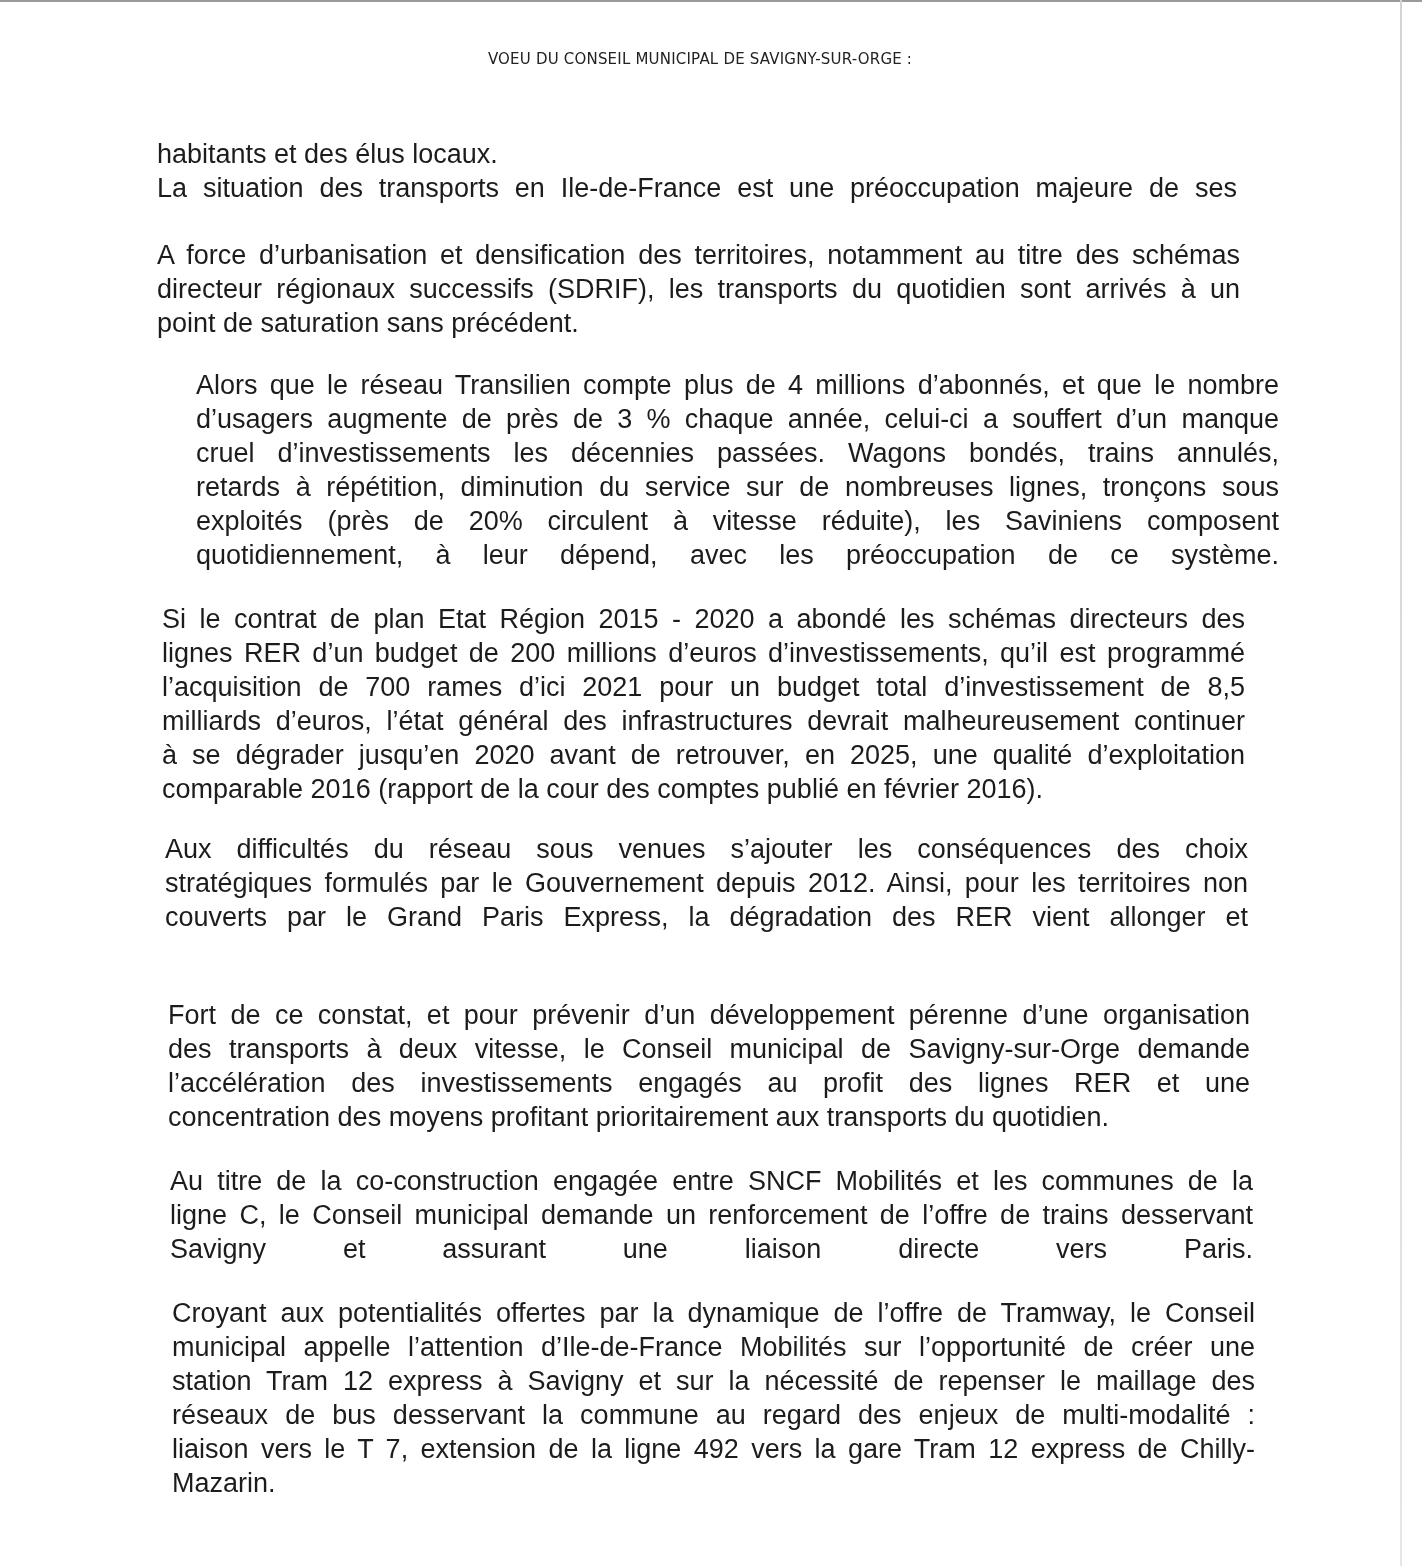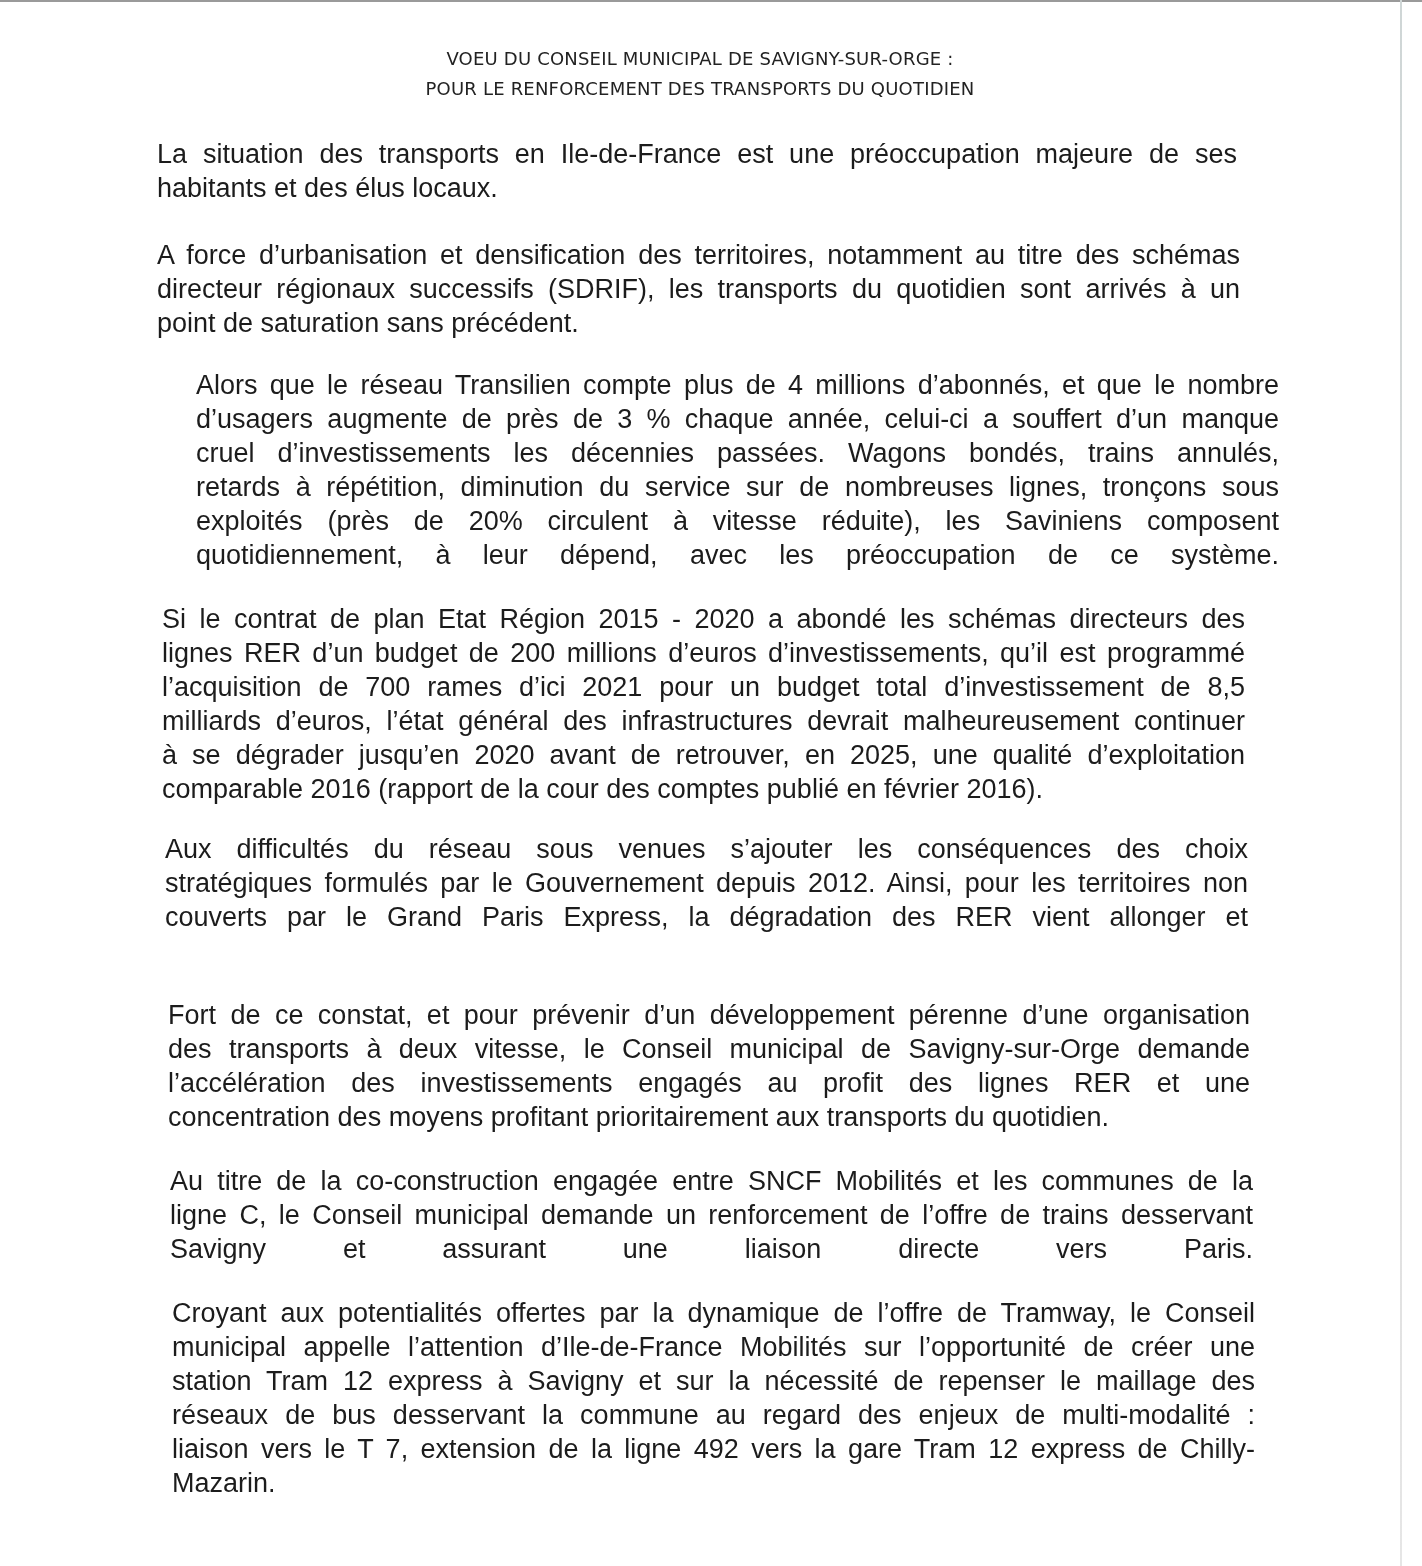"VOEU DU CONSEIL MUNICIPAL DE" .title { font-size: 18px -> 15px }
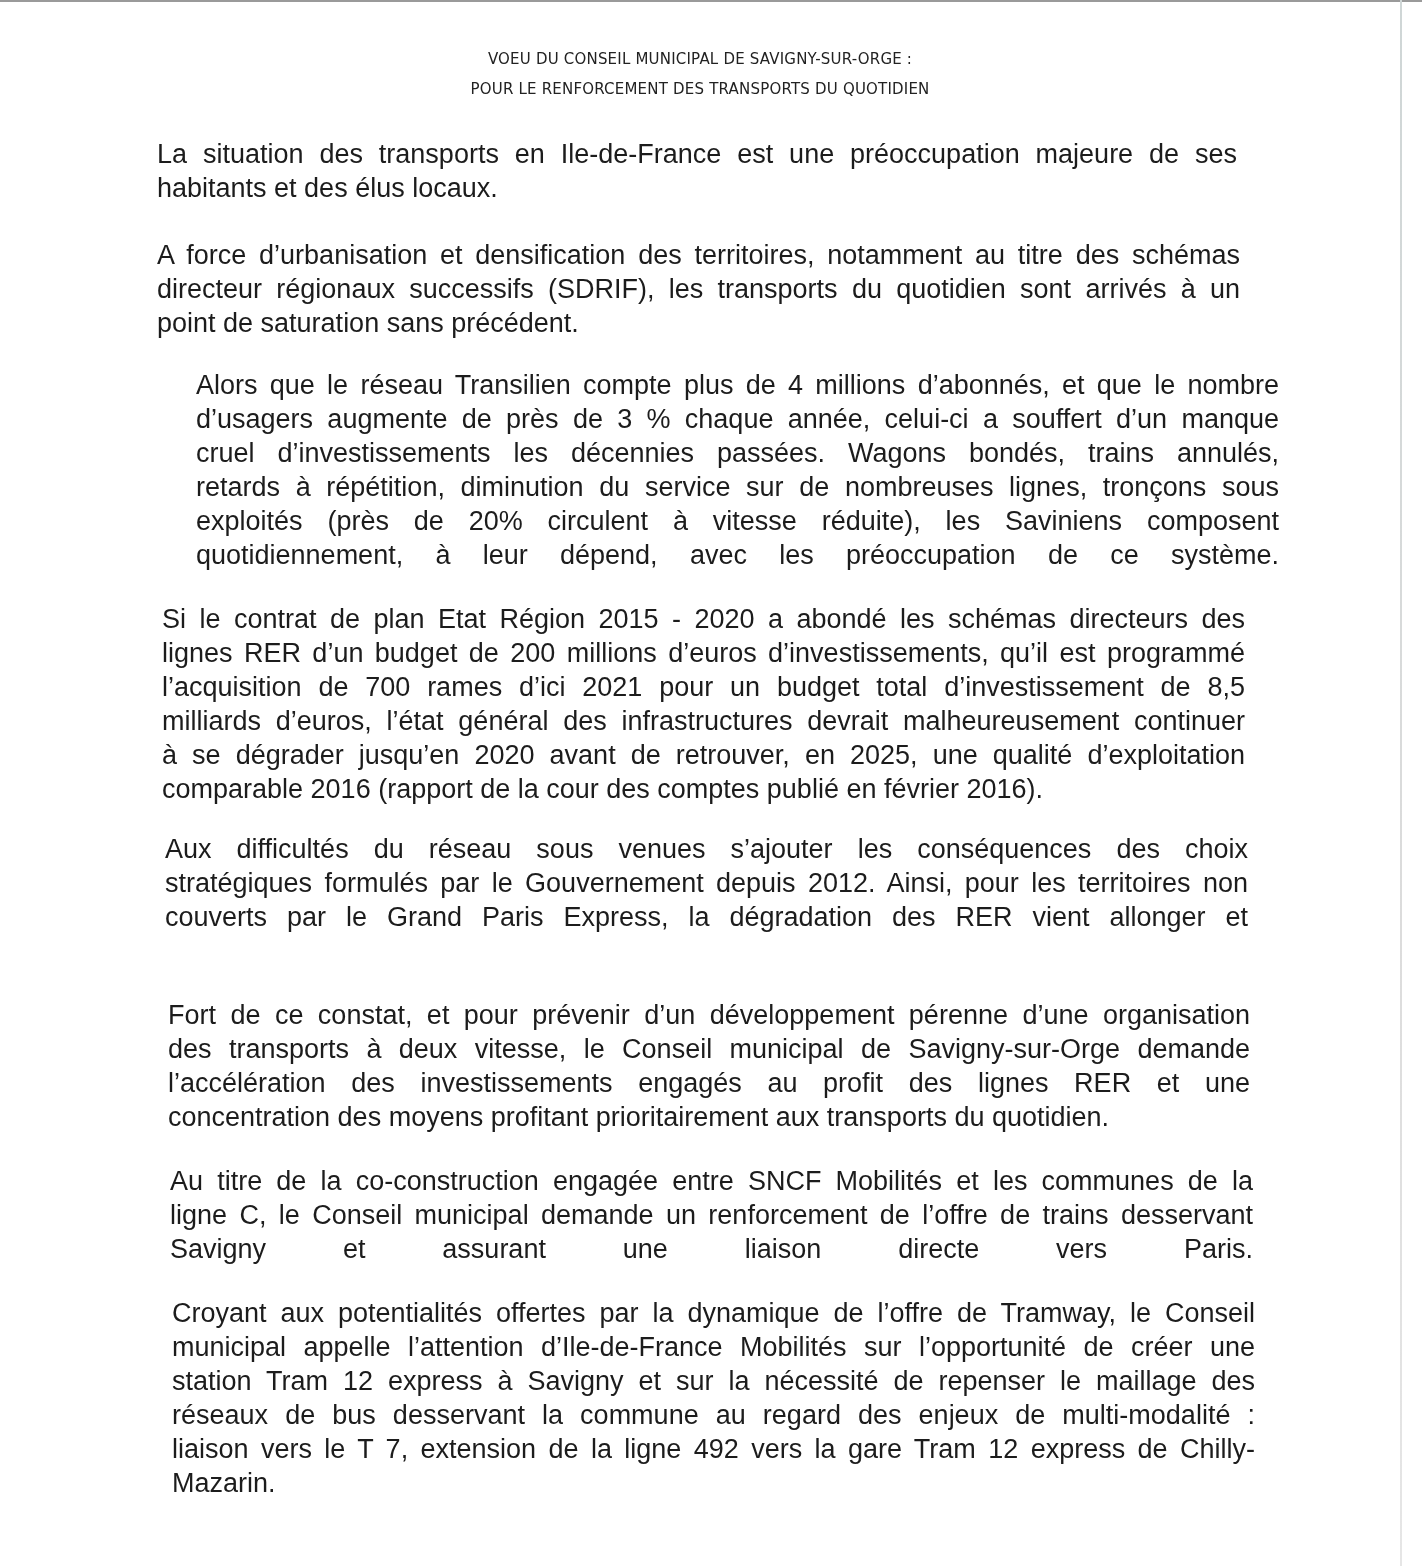"POUR LE RENFORCEMENT DES TRANSPORTS" div { html: <div>POUR LE RENFORCEMENT DES TRANSPORTS DU QUOTIDIEN</div> -> none }
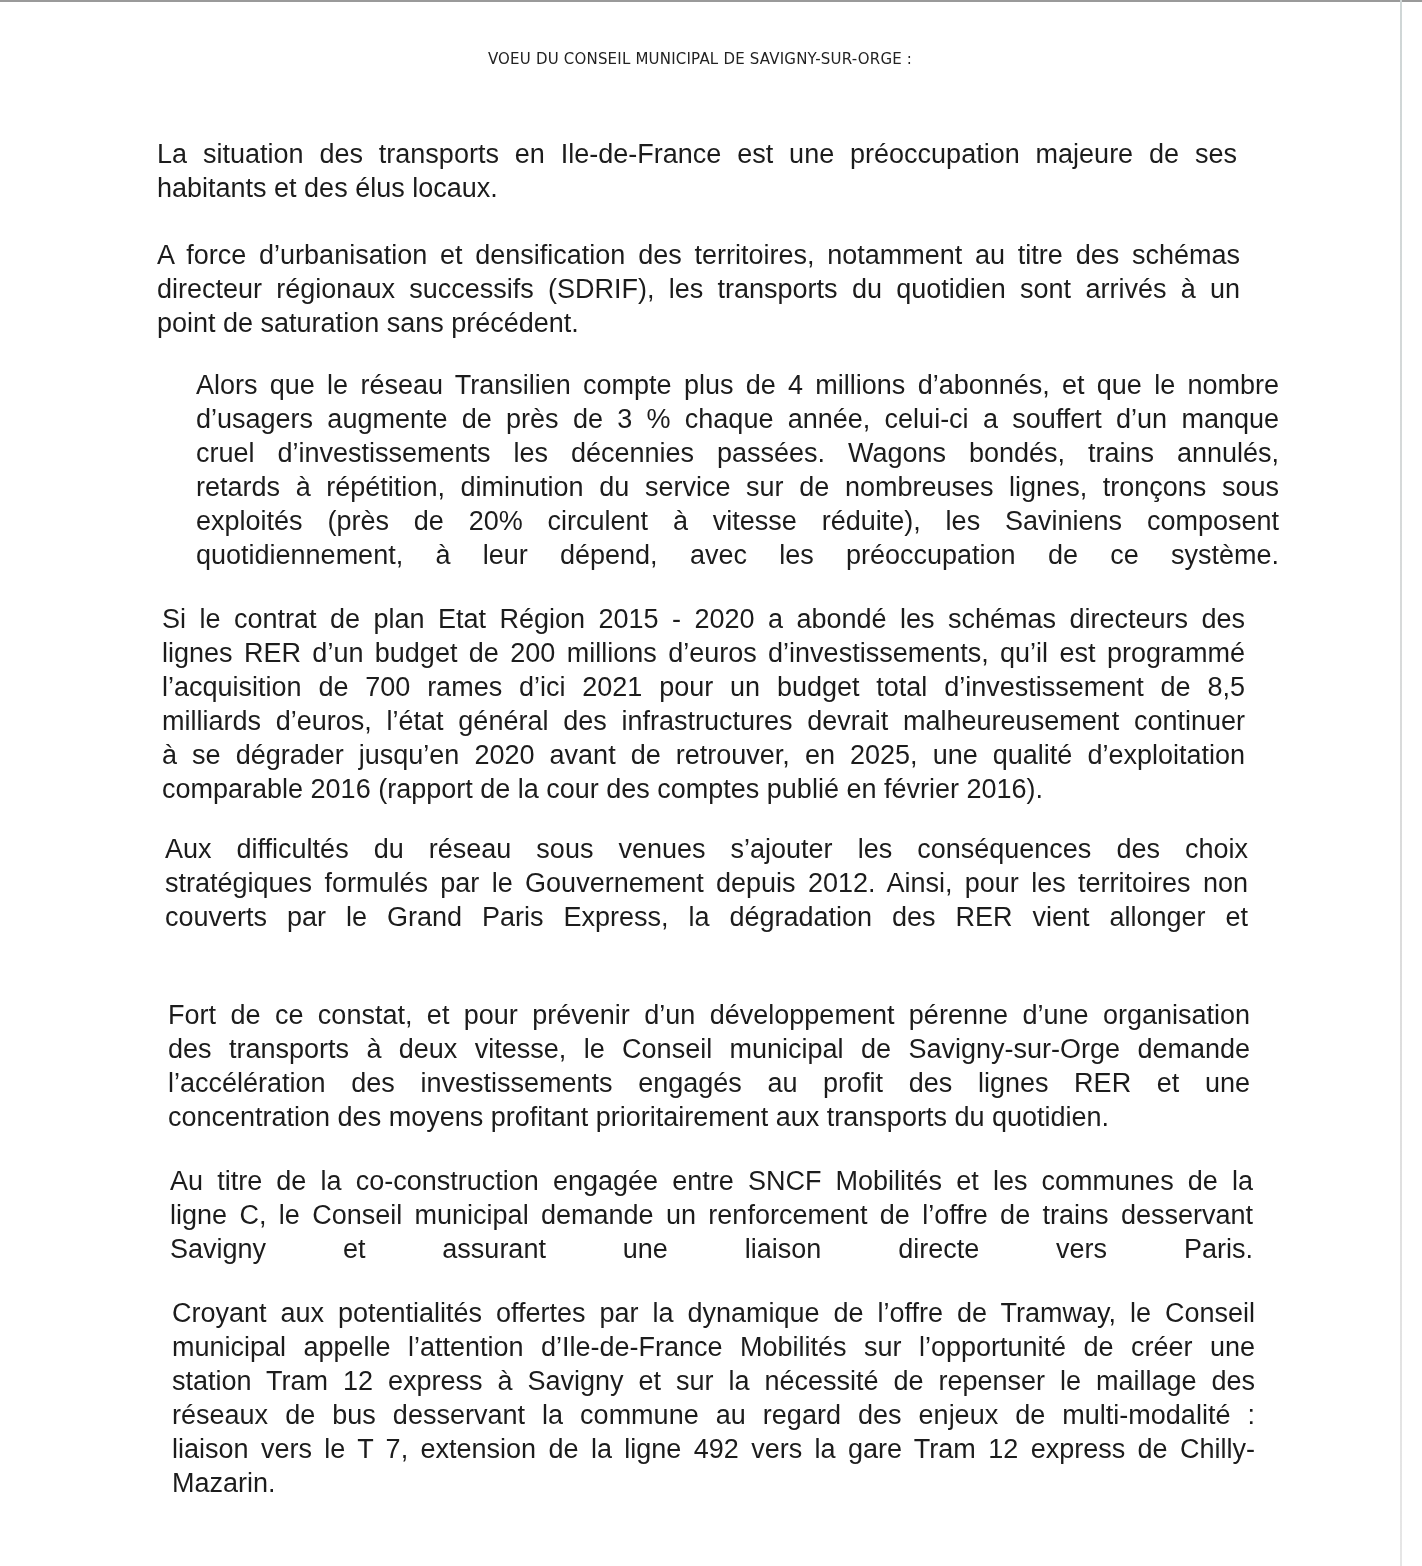"La situation des transports en" span.line { order: before "habitants et des élus locaux." -> after "habitants et des élus locaux." }
